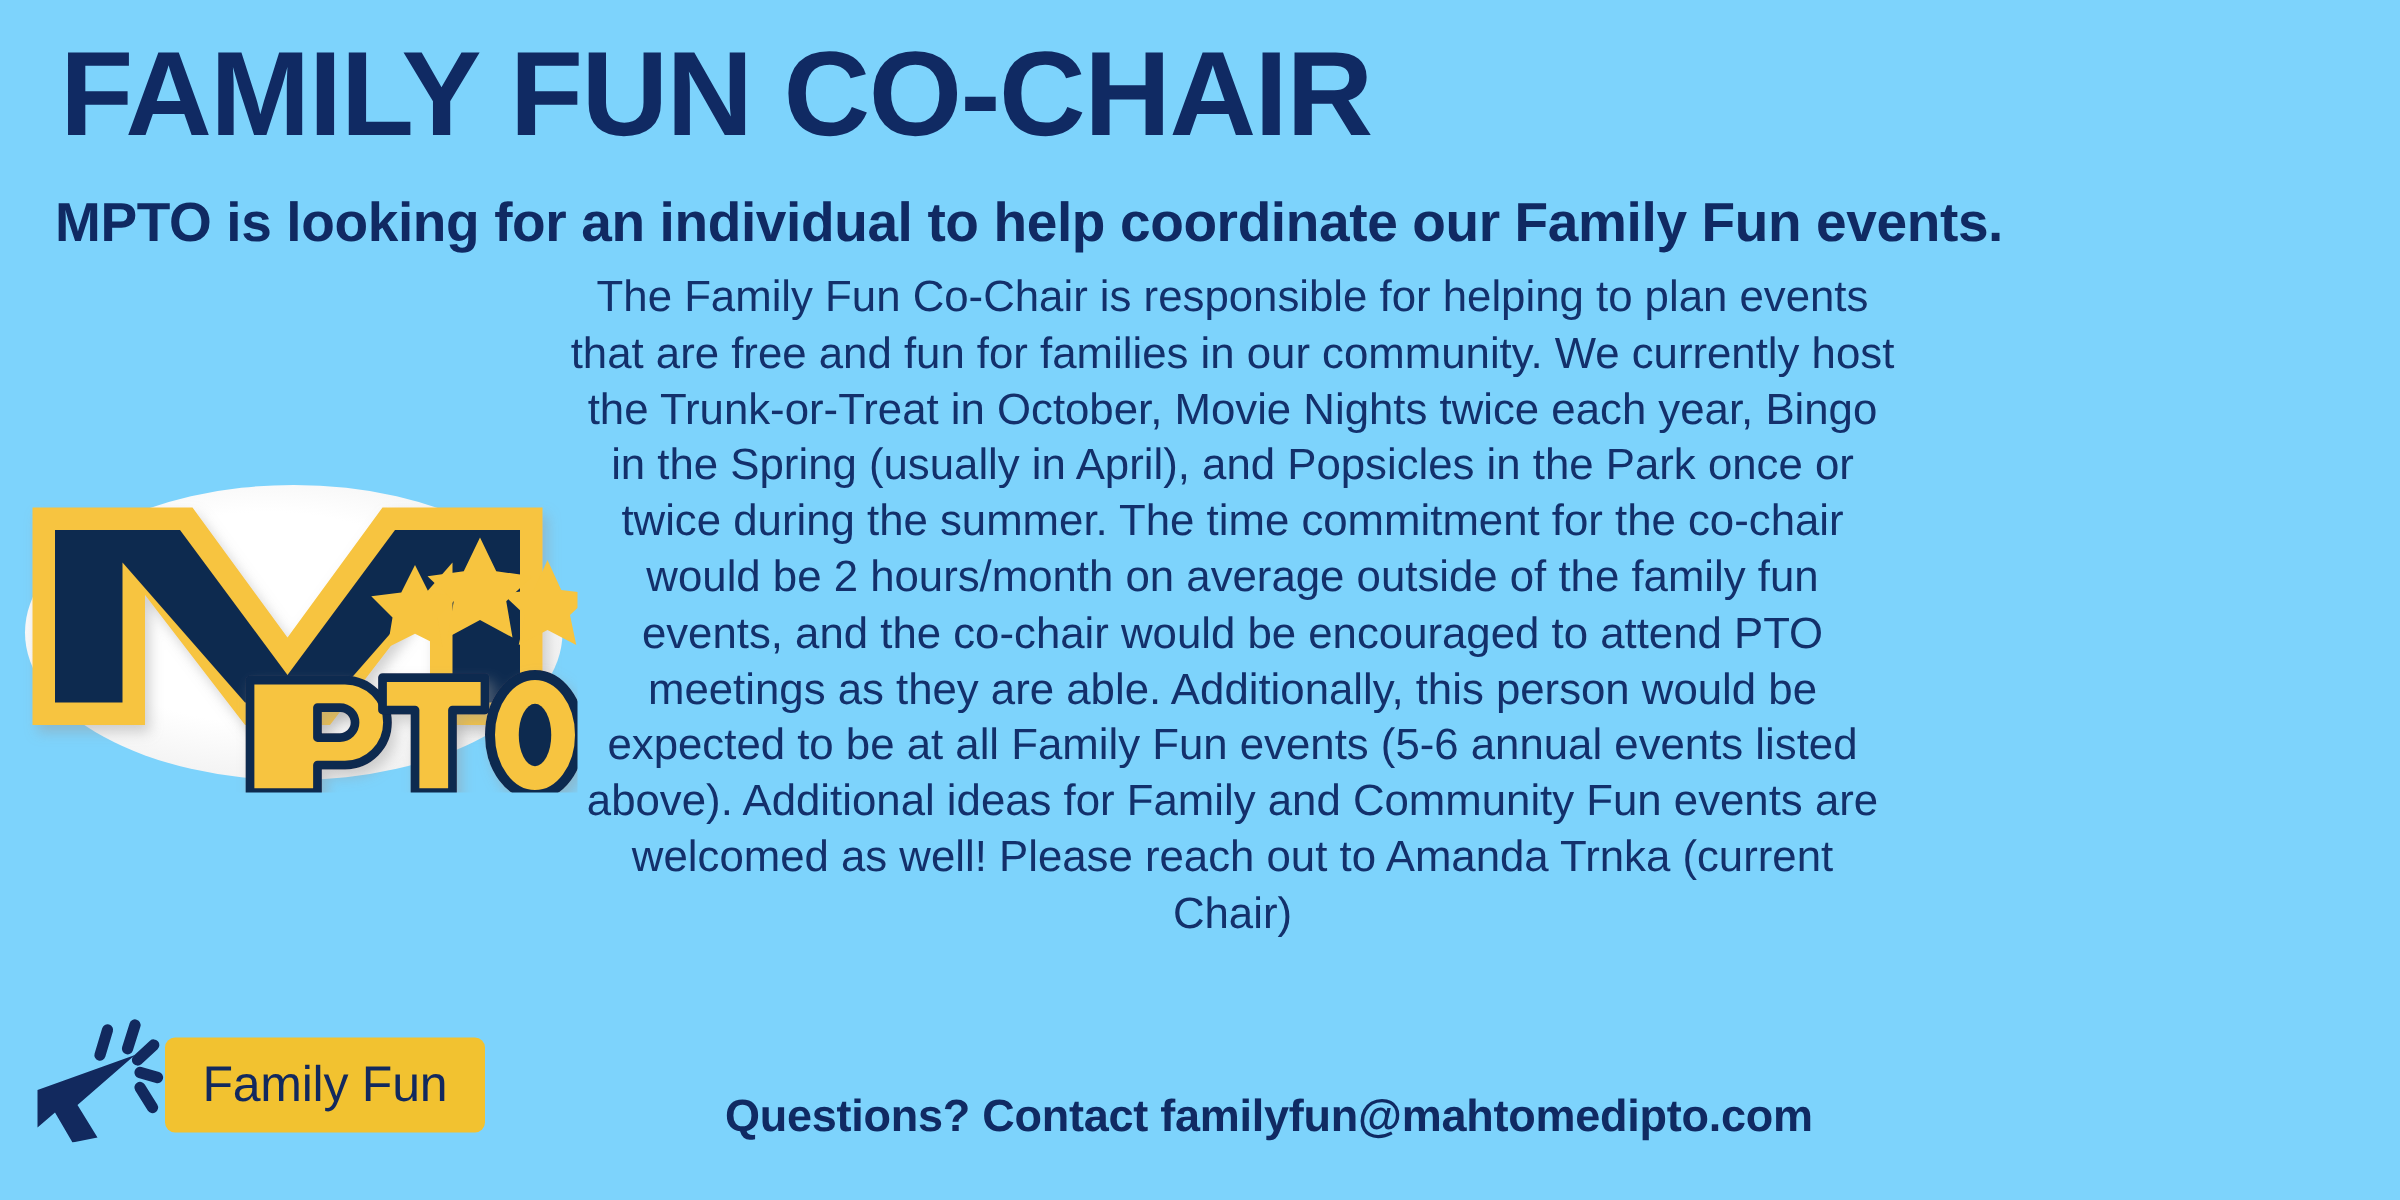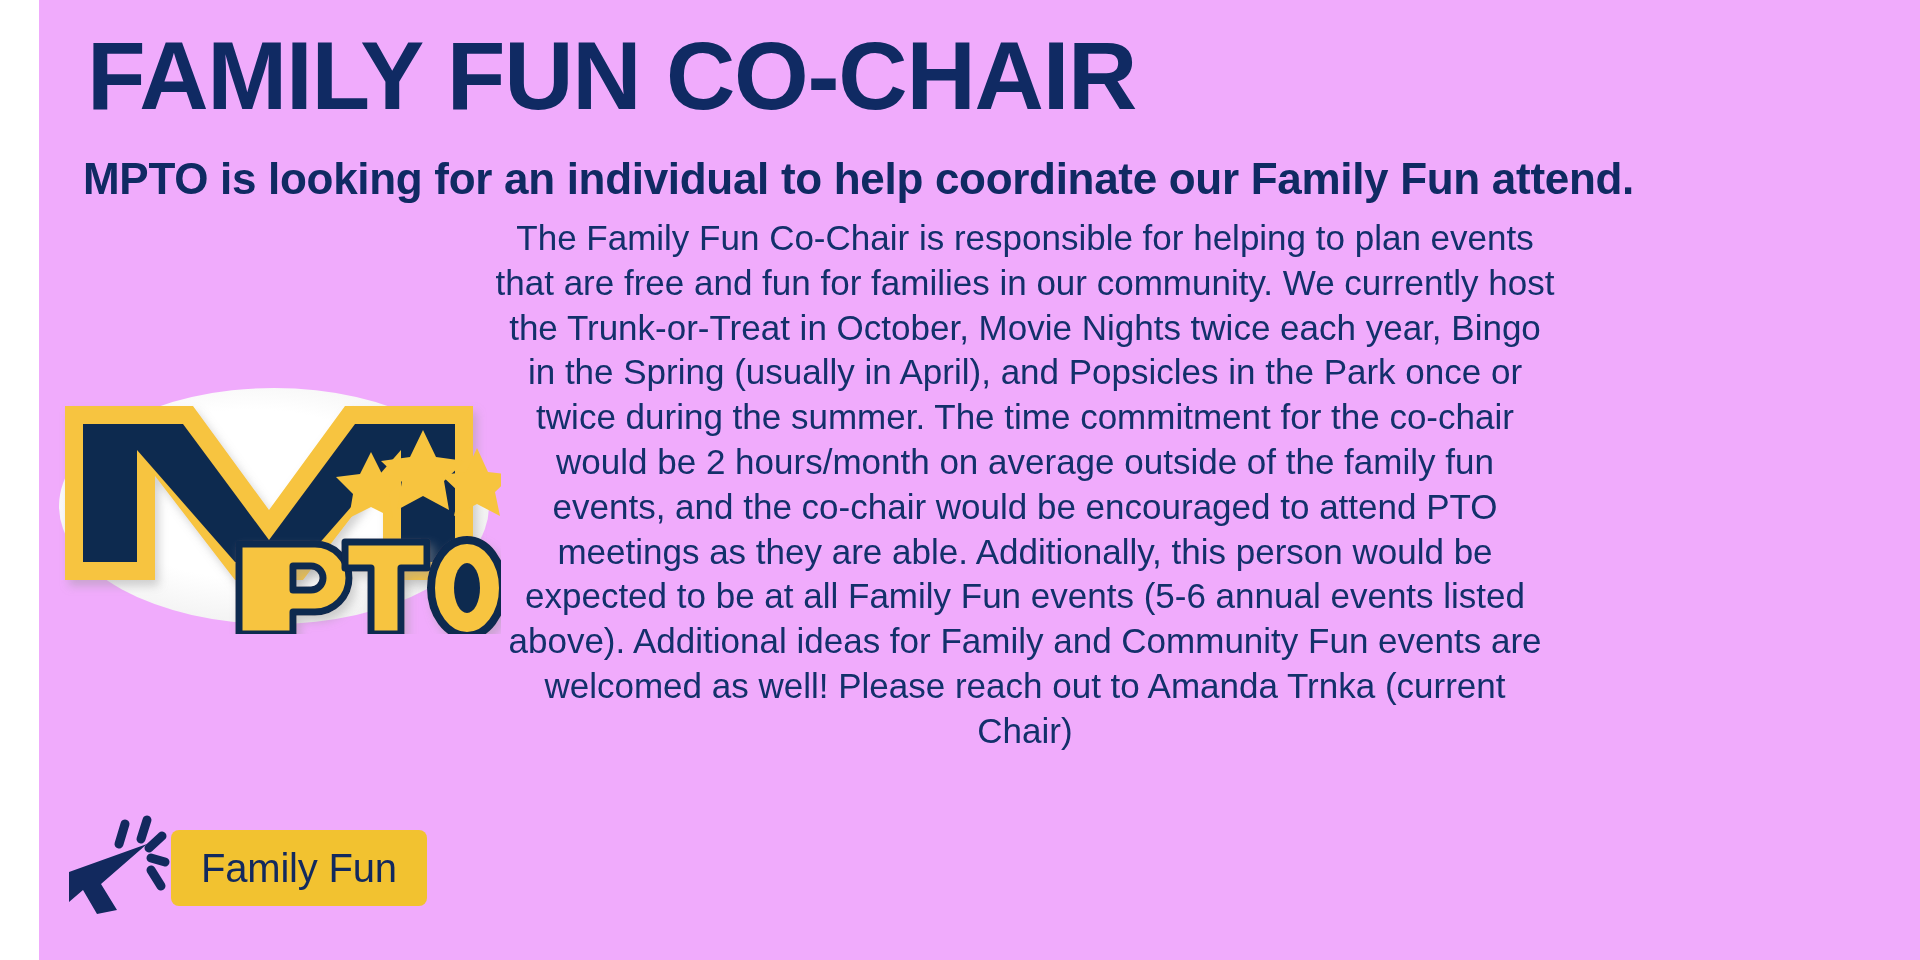"FAMILY FUN CO-CHAIR" .poster { background: #f0abfc -> #7dd3fc; margin-left: 39px -> none }
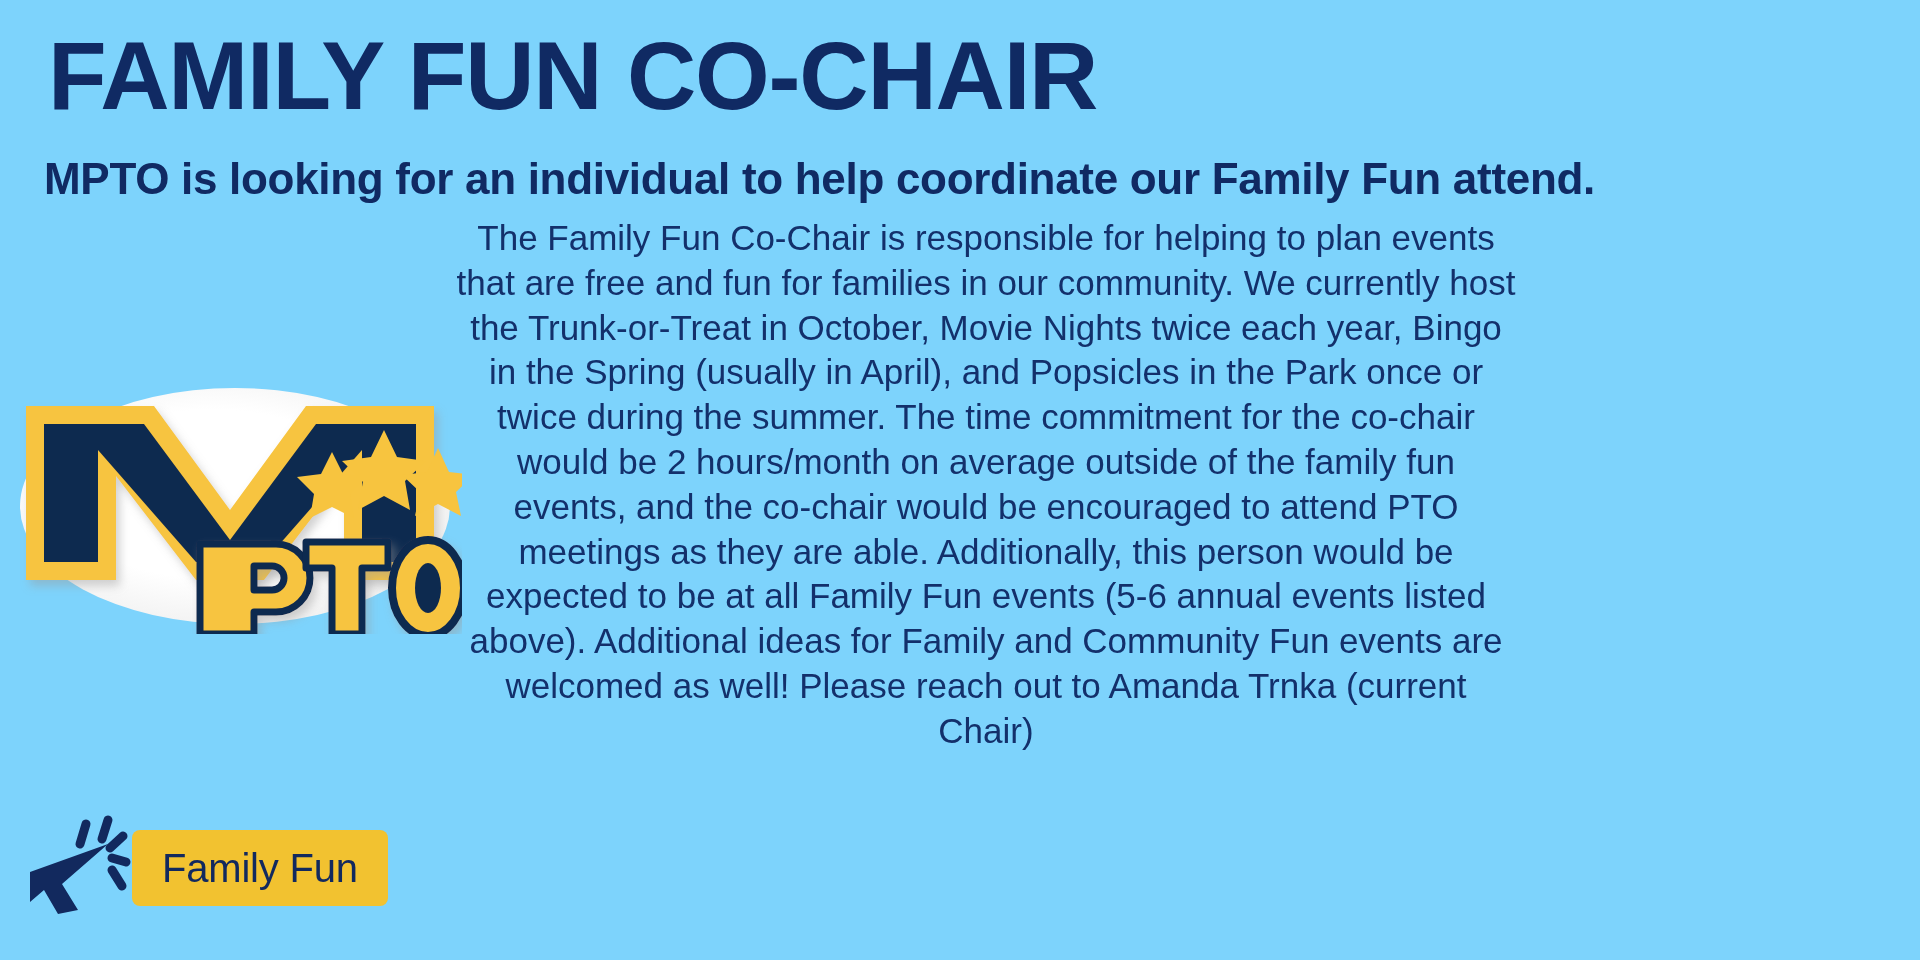"MPTO is looking for an" div.subtitle { text: attend -> events }
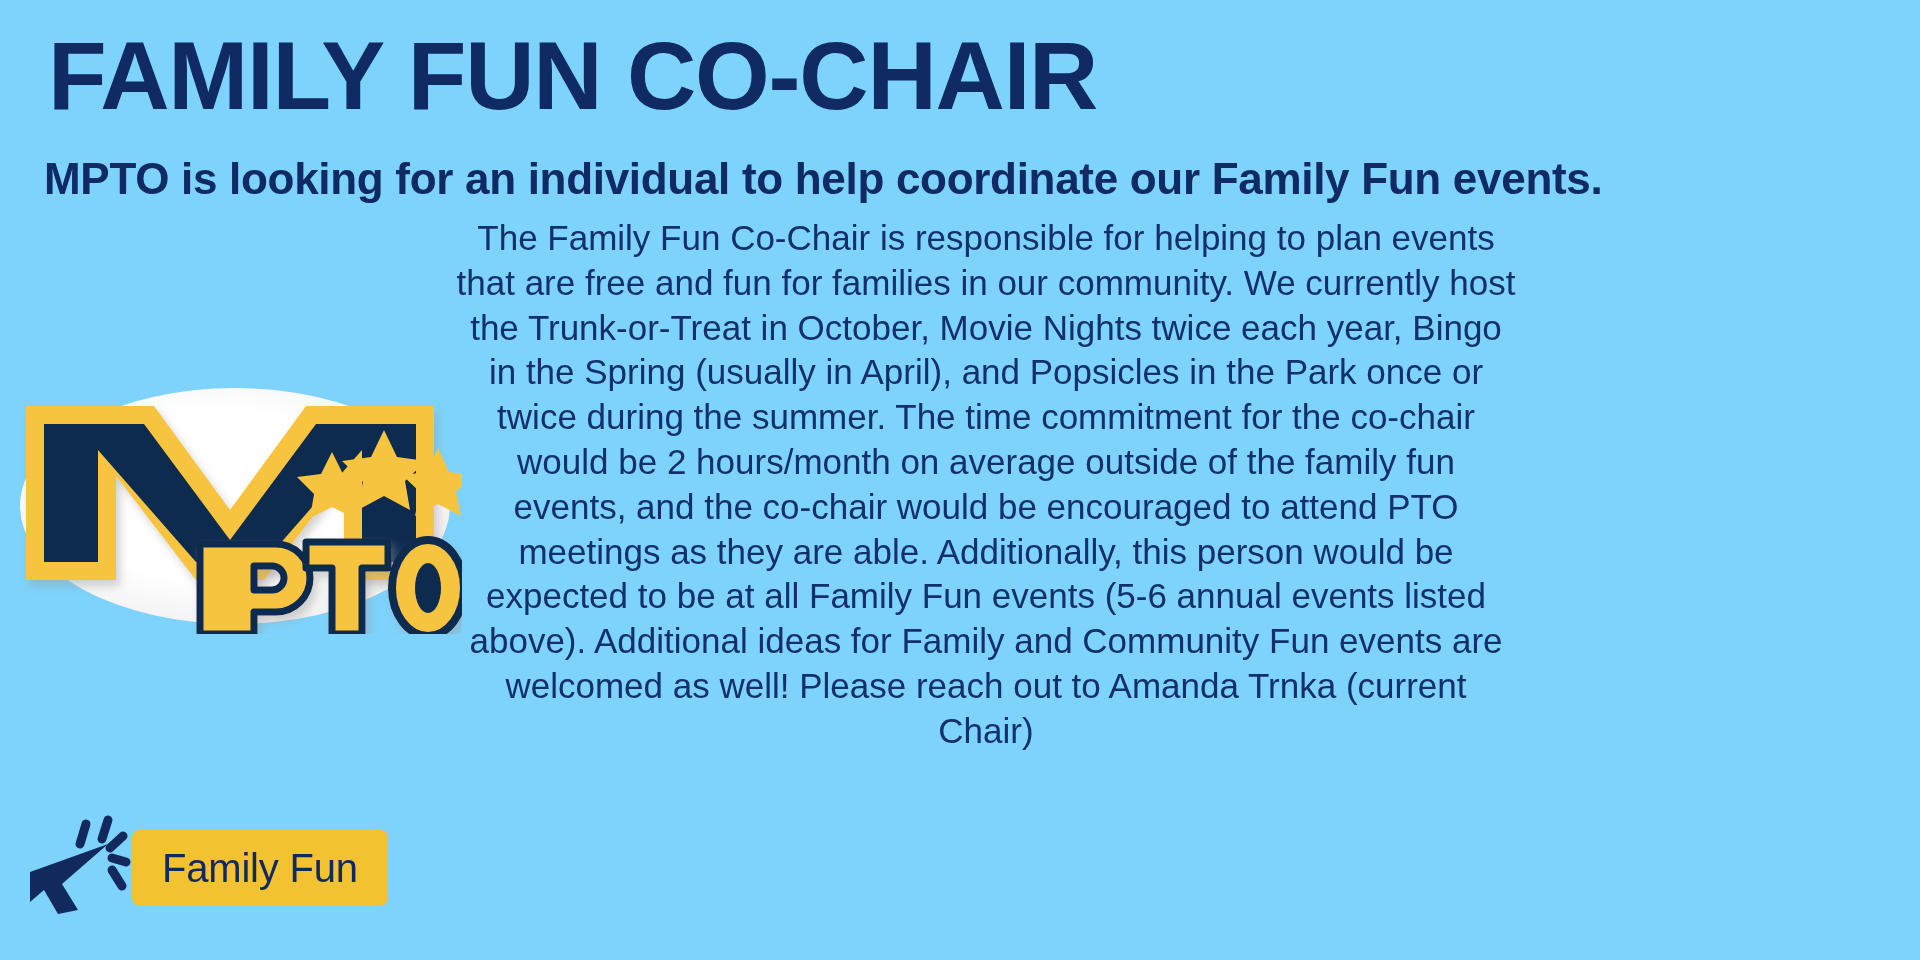"Questions? Contact" div.contact { html: none -> <div>Questions? Contact familyfun@mahtomedipto.com</div> }
